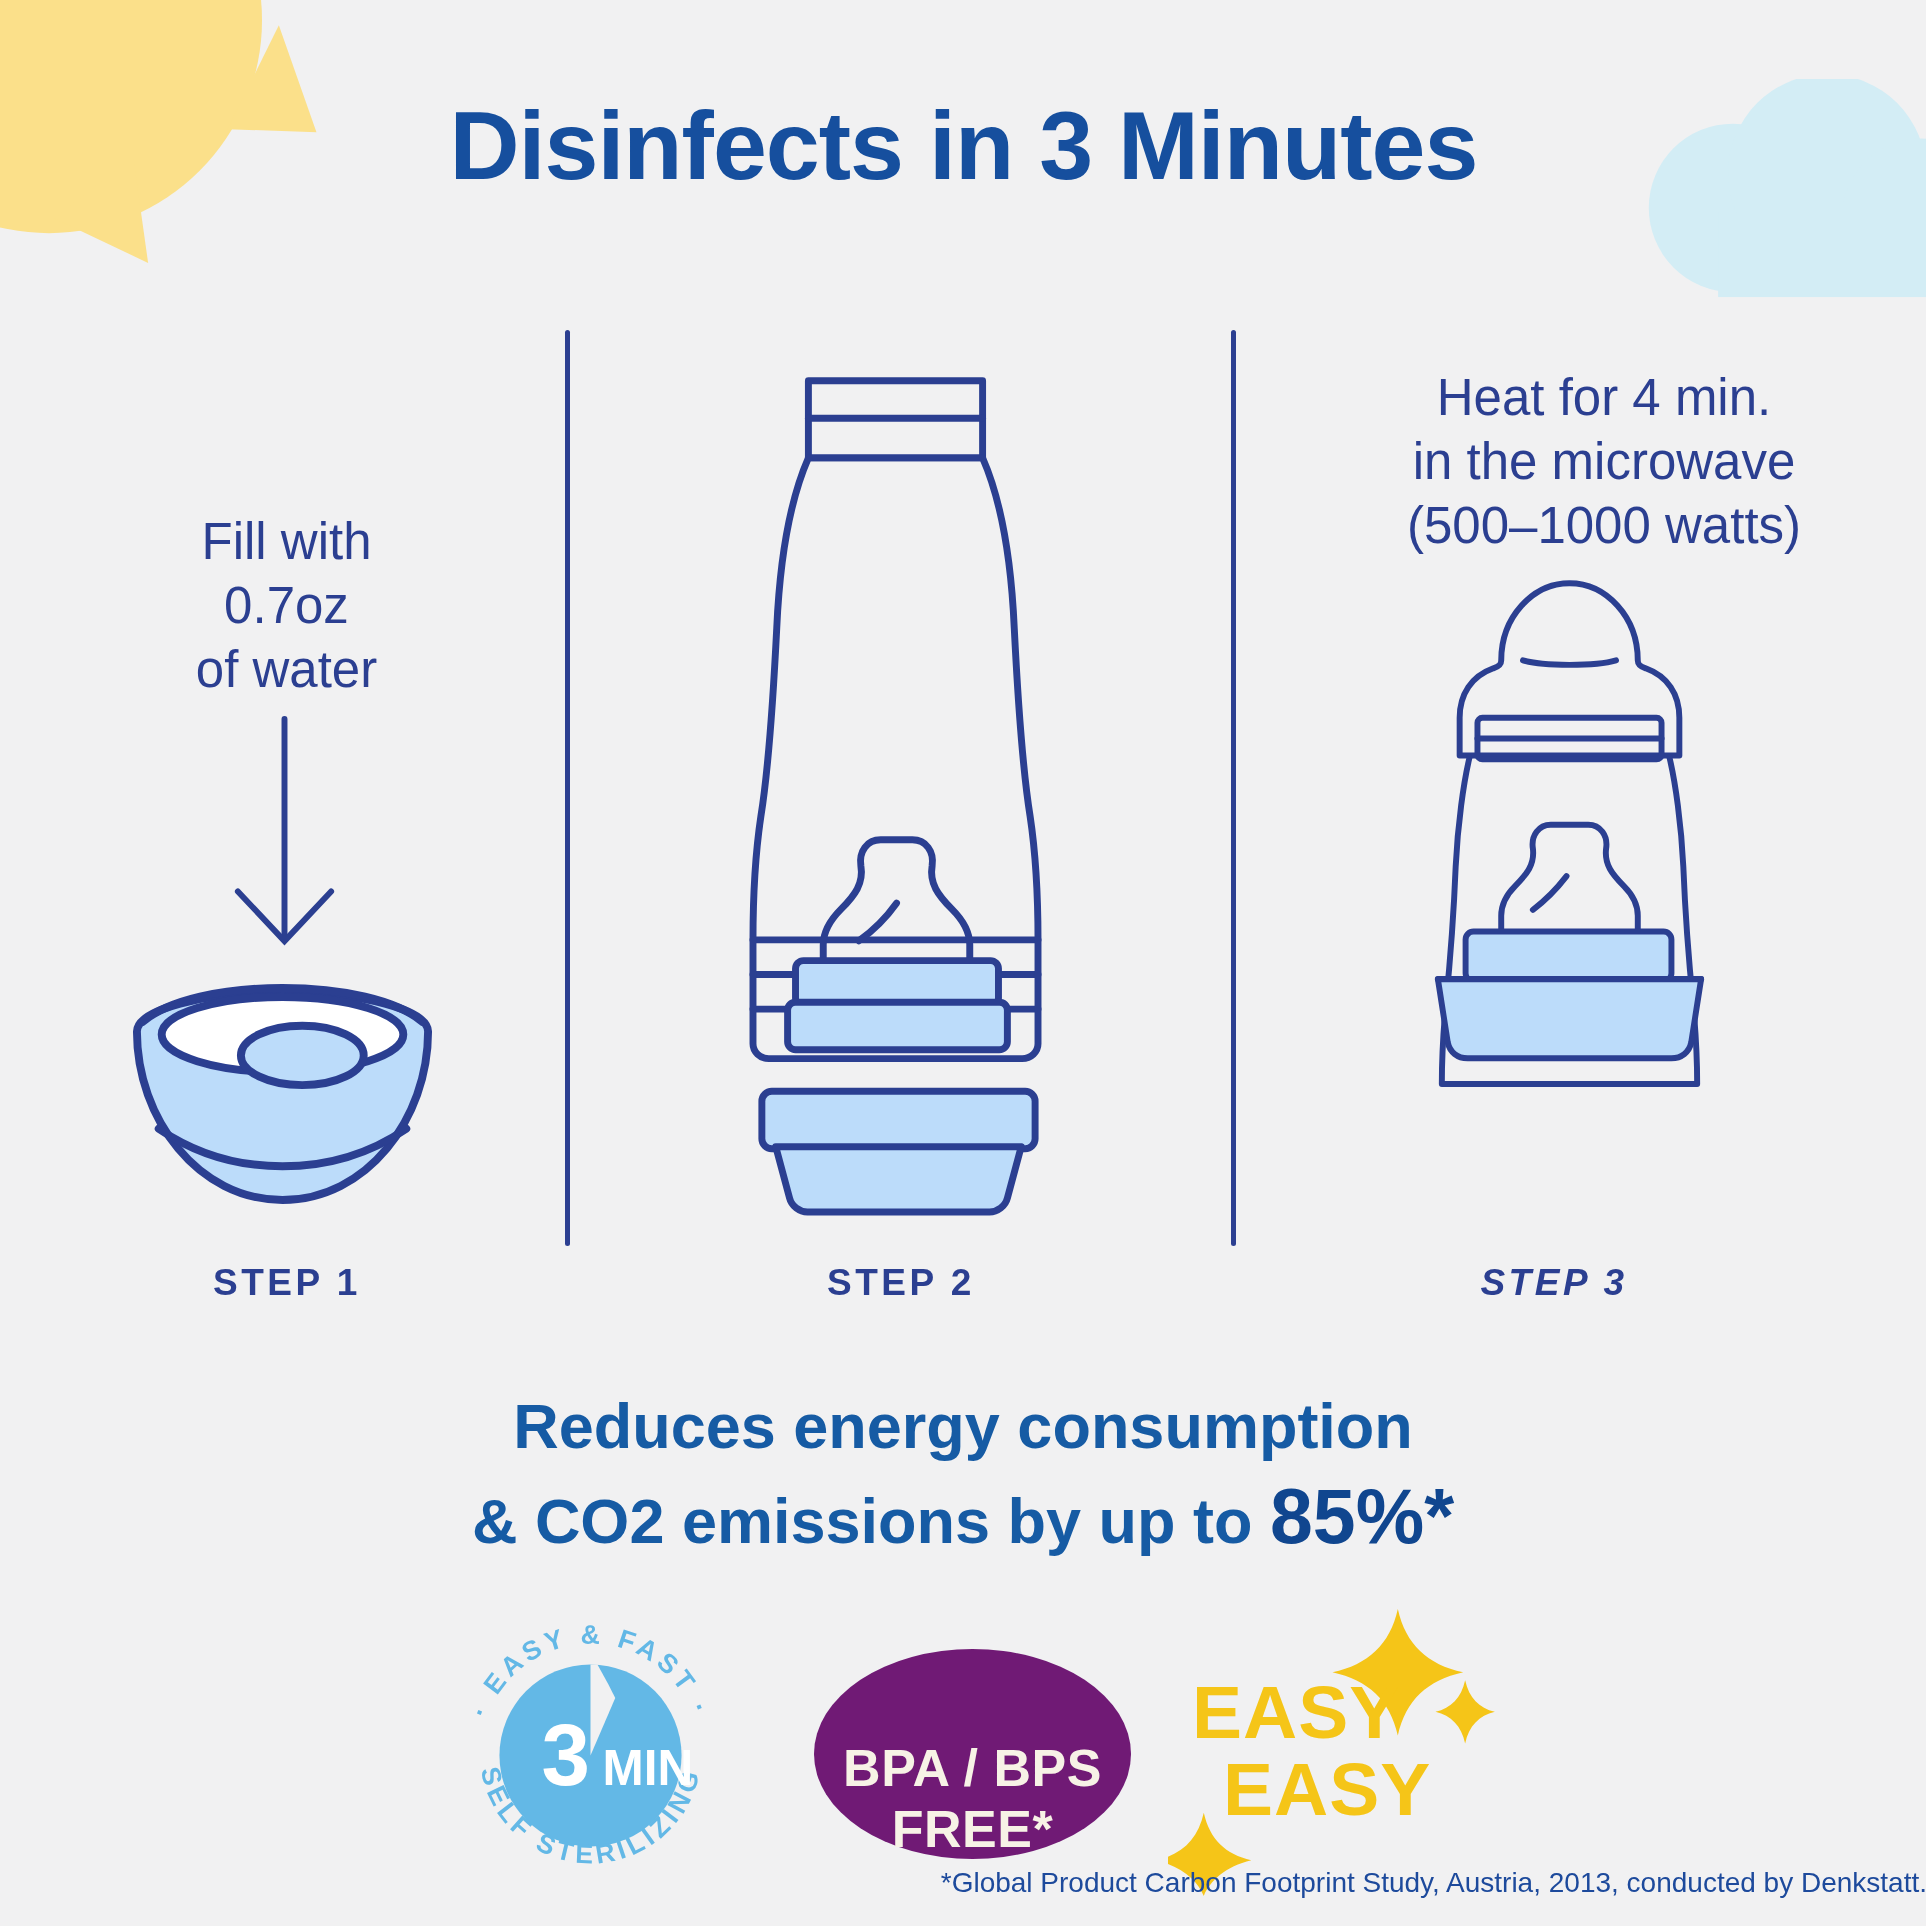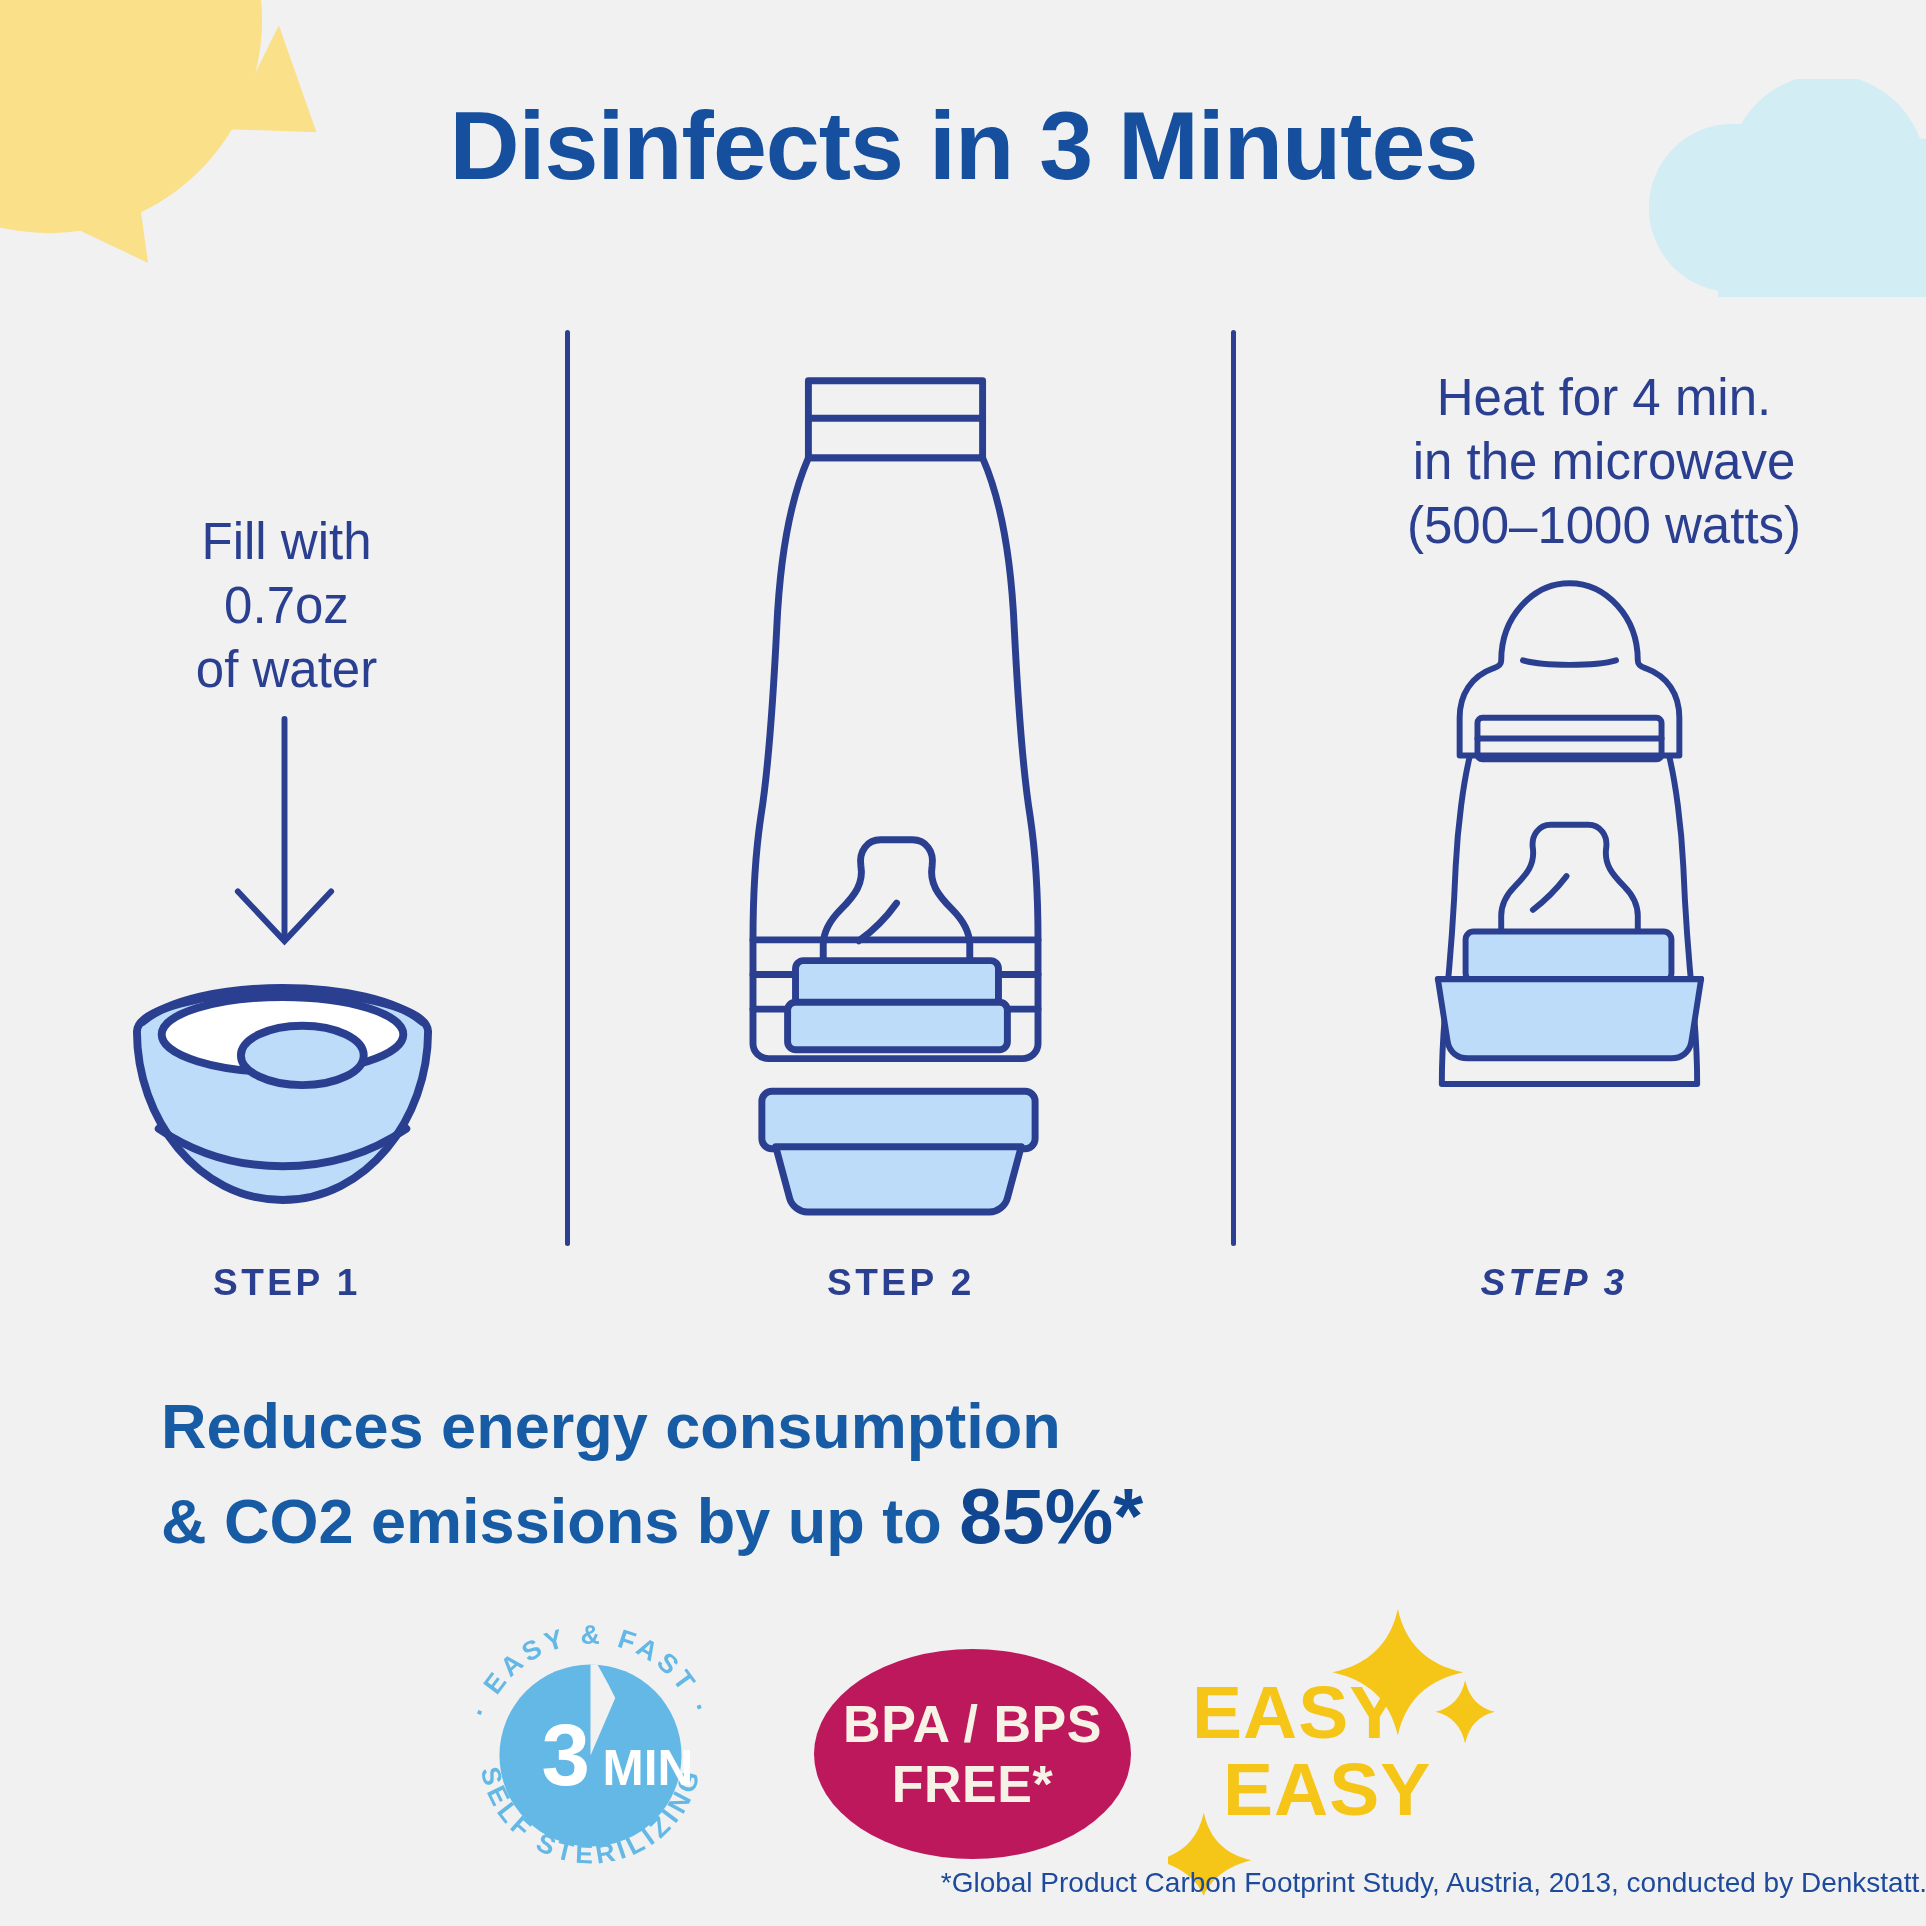"Reduces energy consumption" .claim { left: 161px -> 171px; text-align: none -> center }
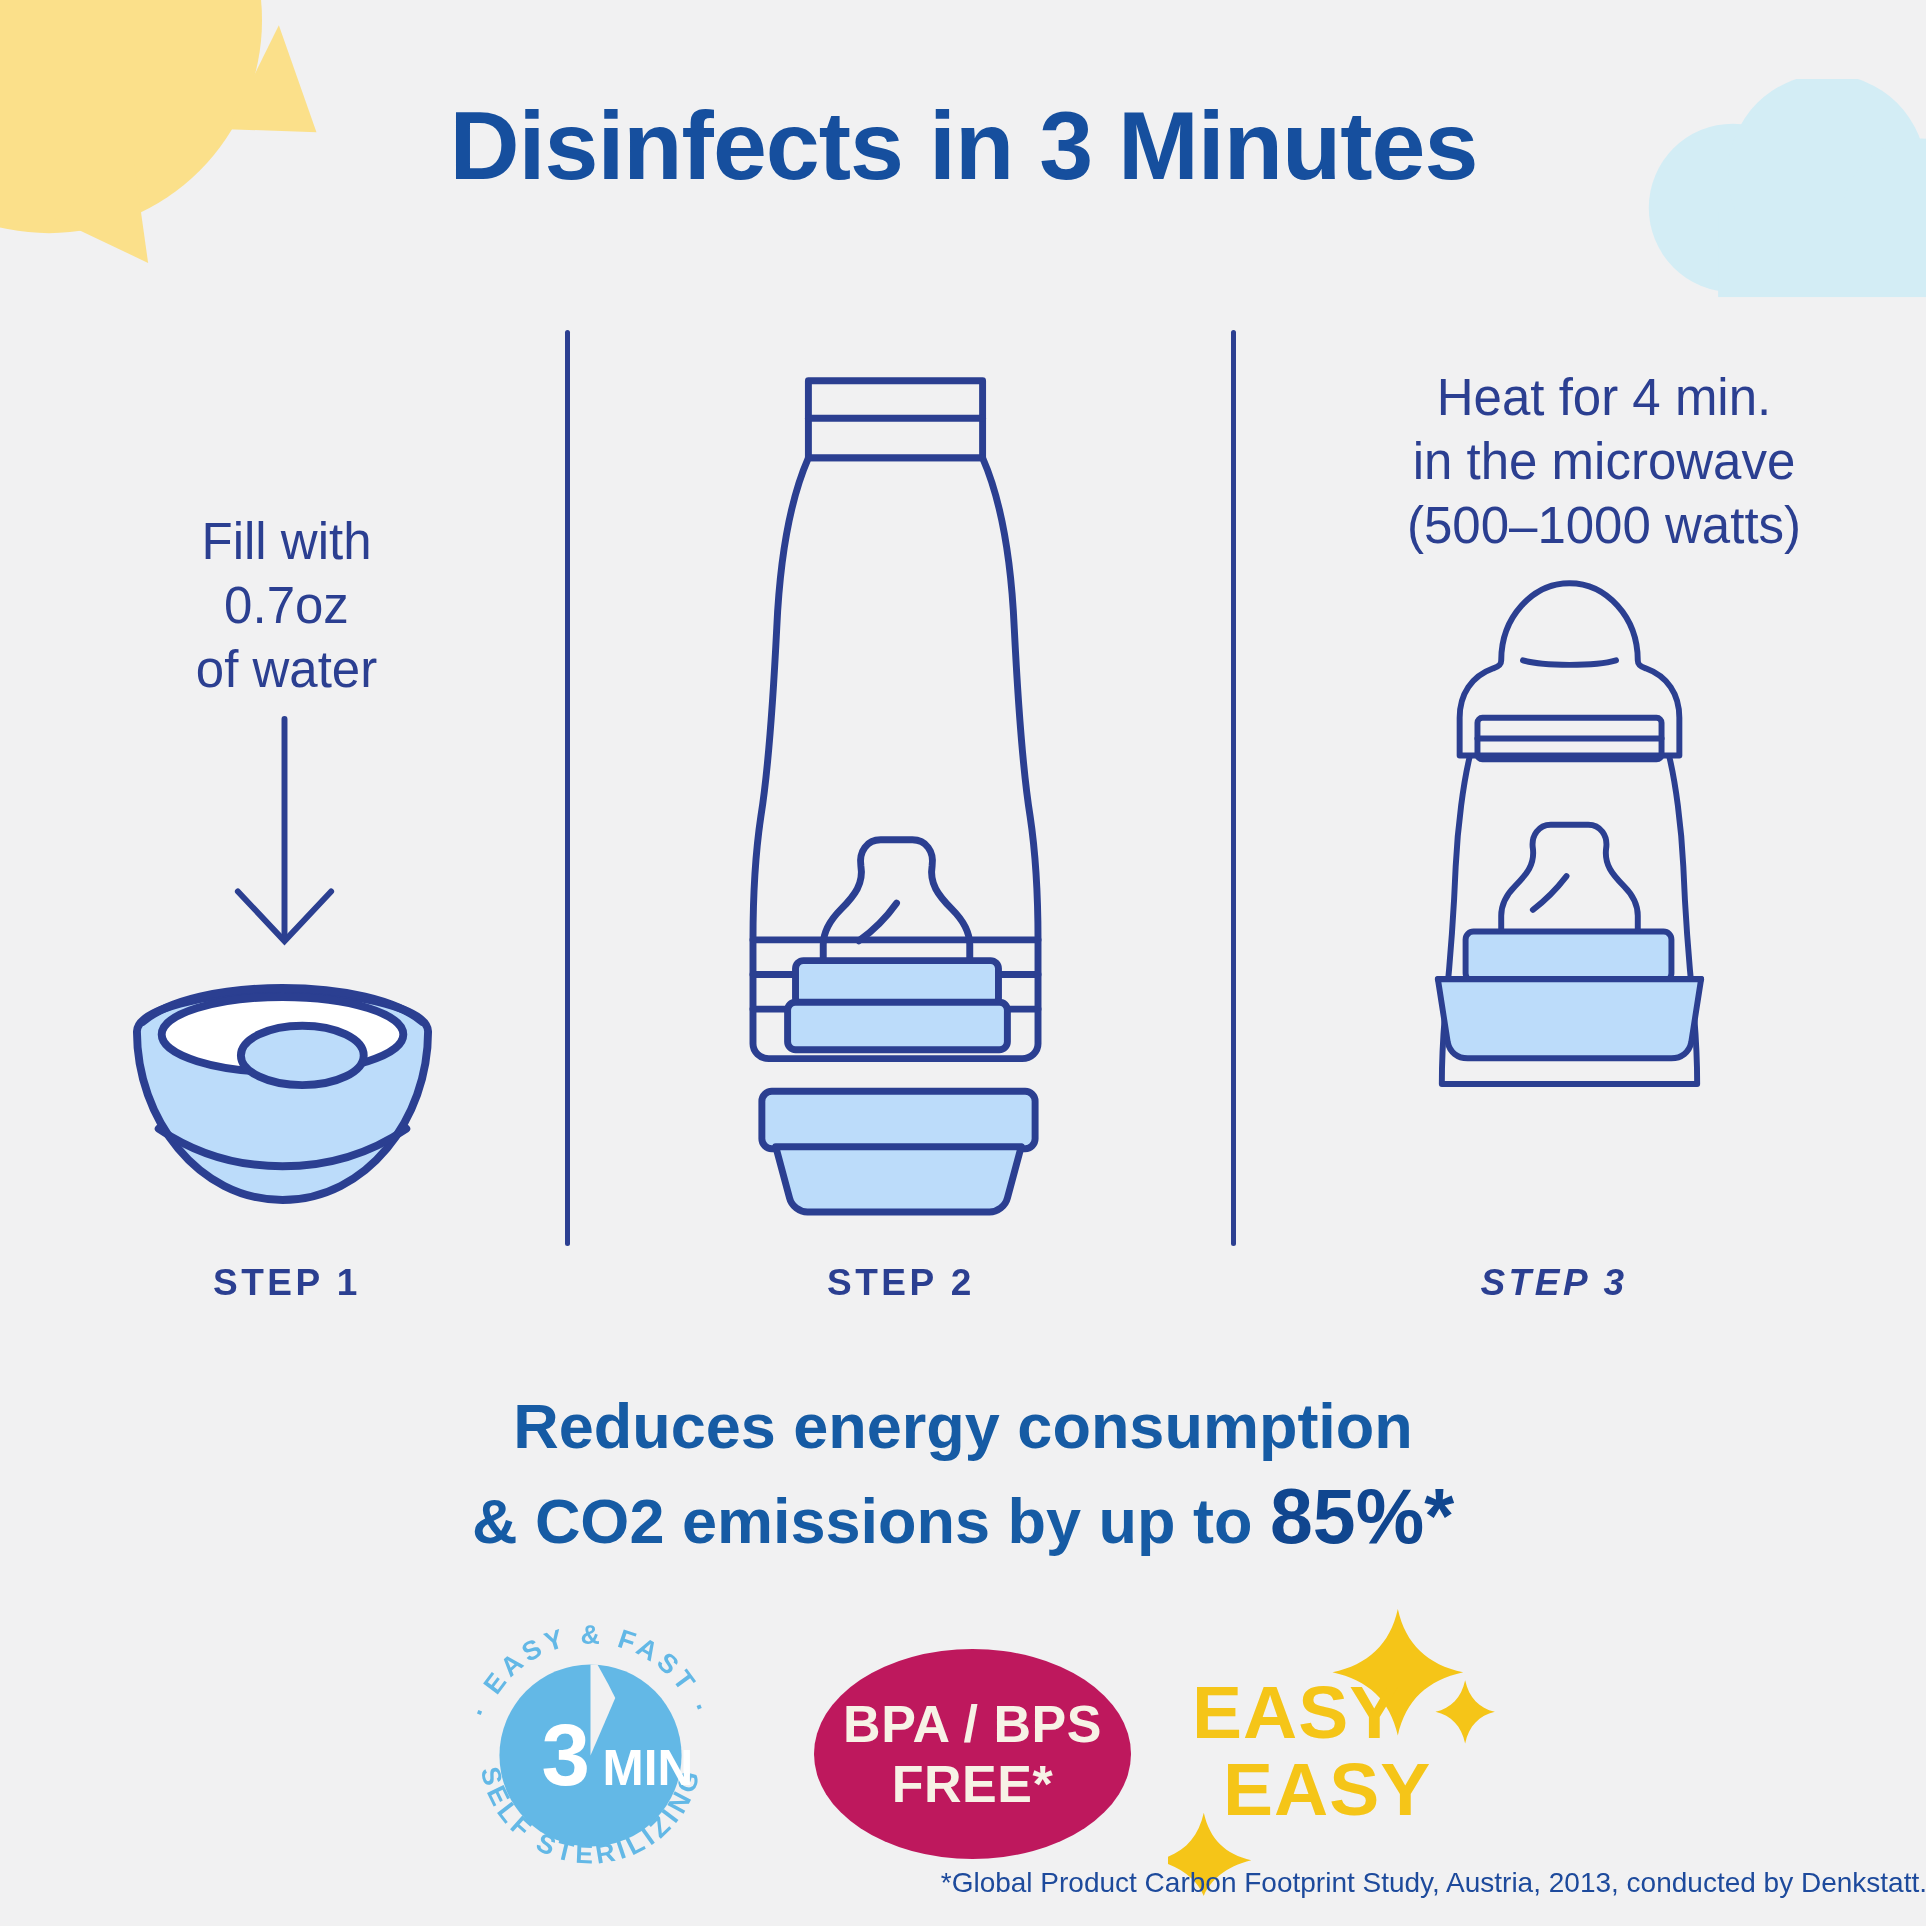"BPA / BPS" .badge-bpa { background: #be185d -> #701a75; justify-content: center -> flex-end }
